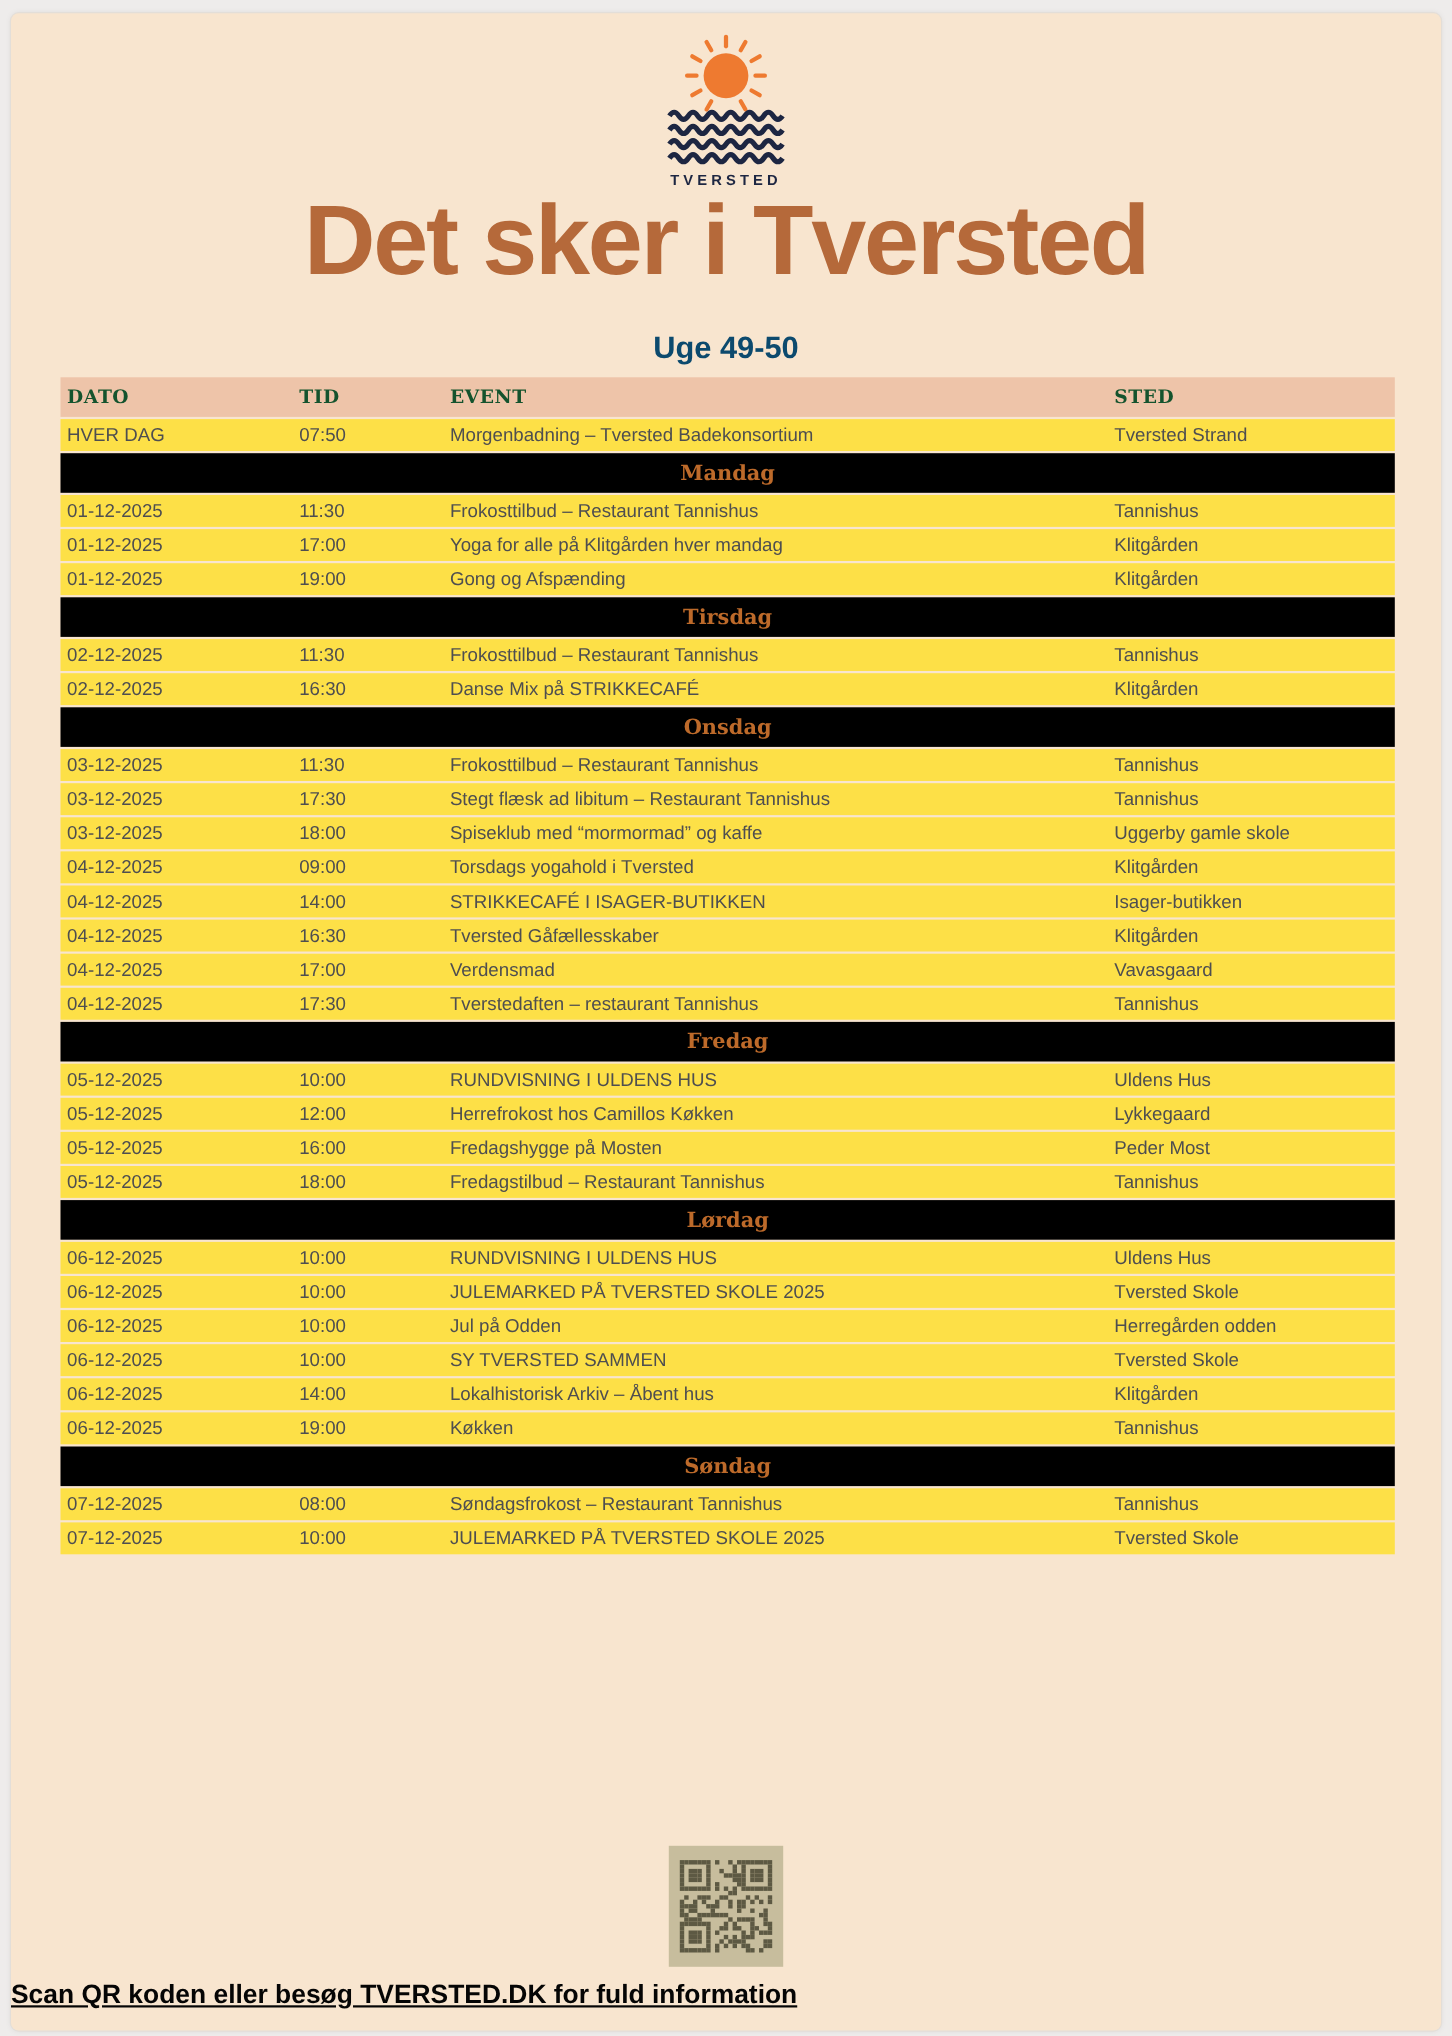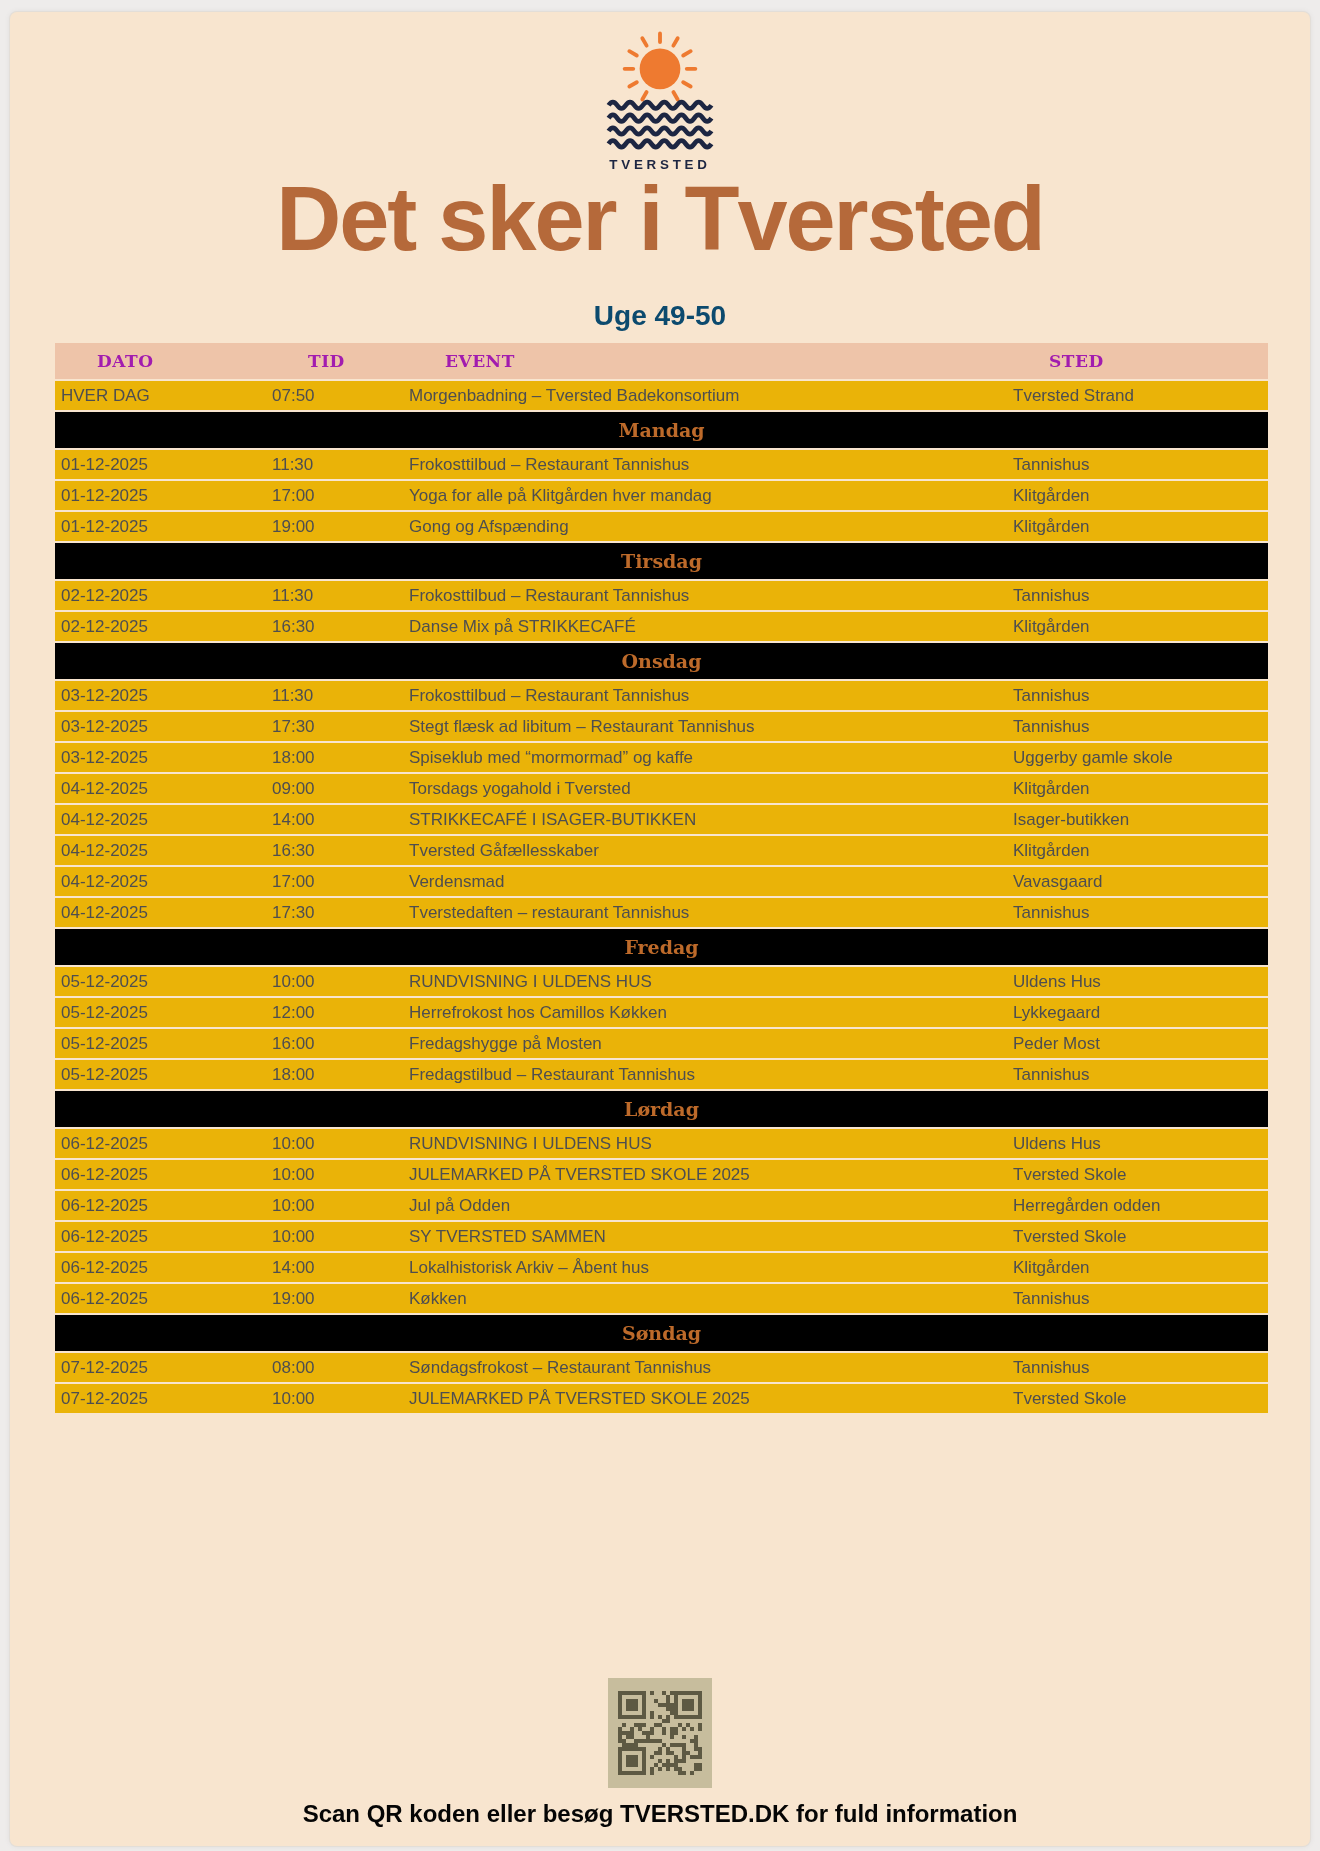"DATO" .t-head { color: #a21caf -> #14532d; padding-left: 36px -> none }
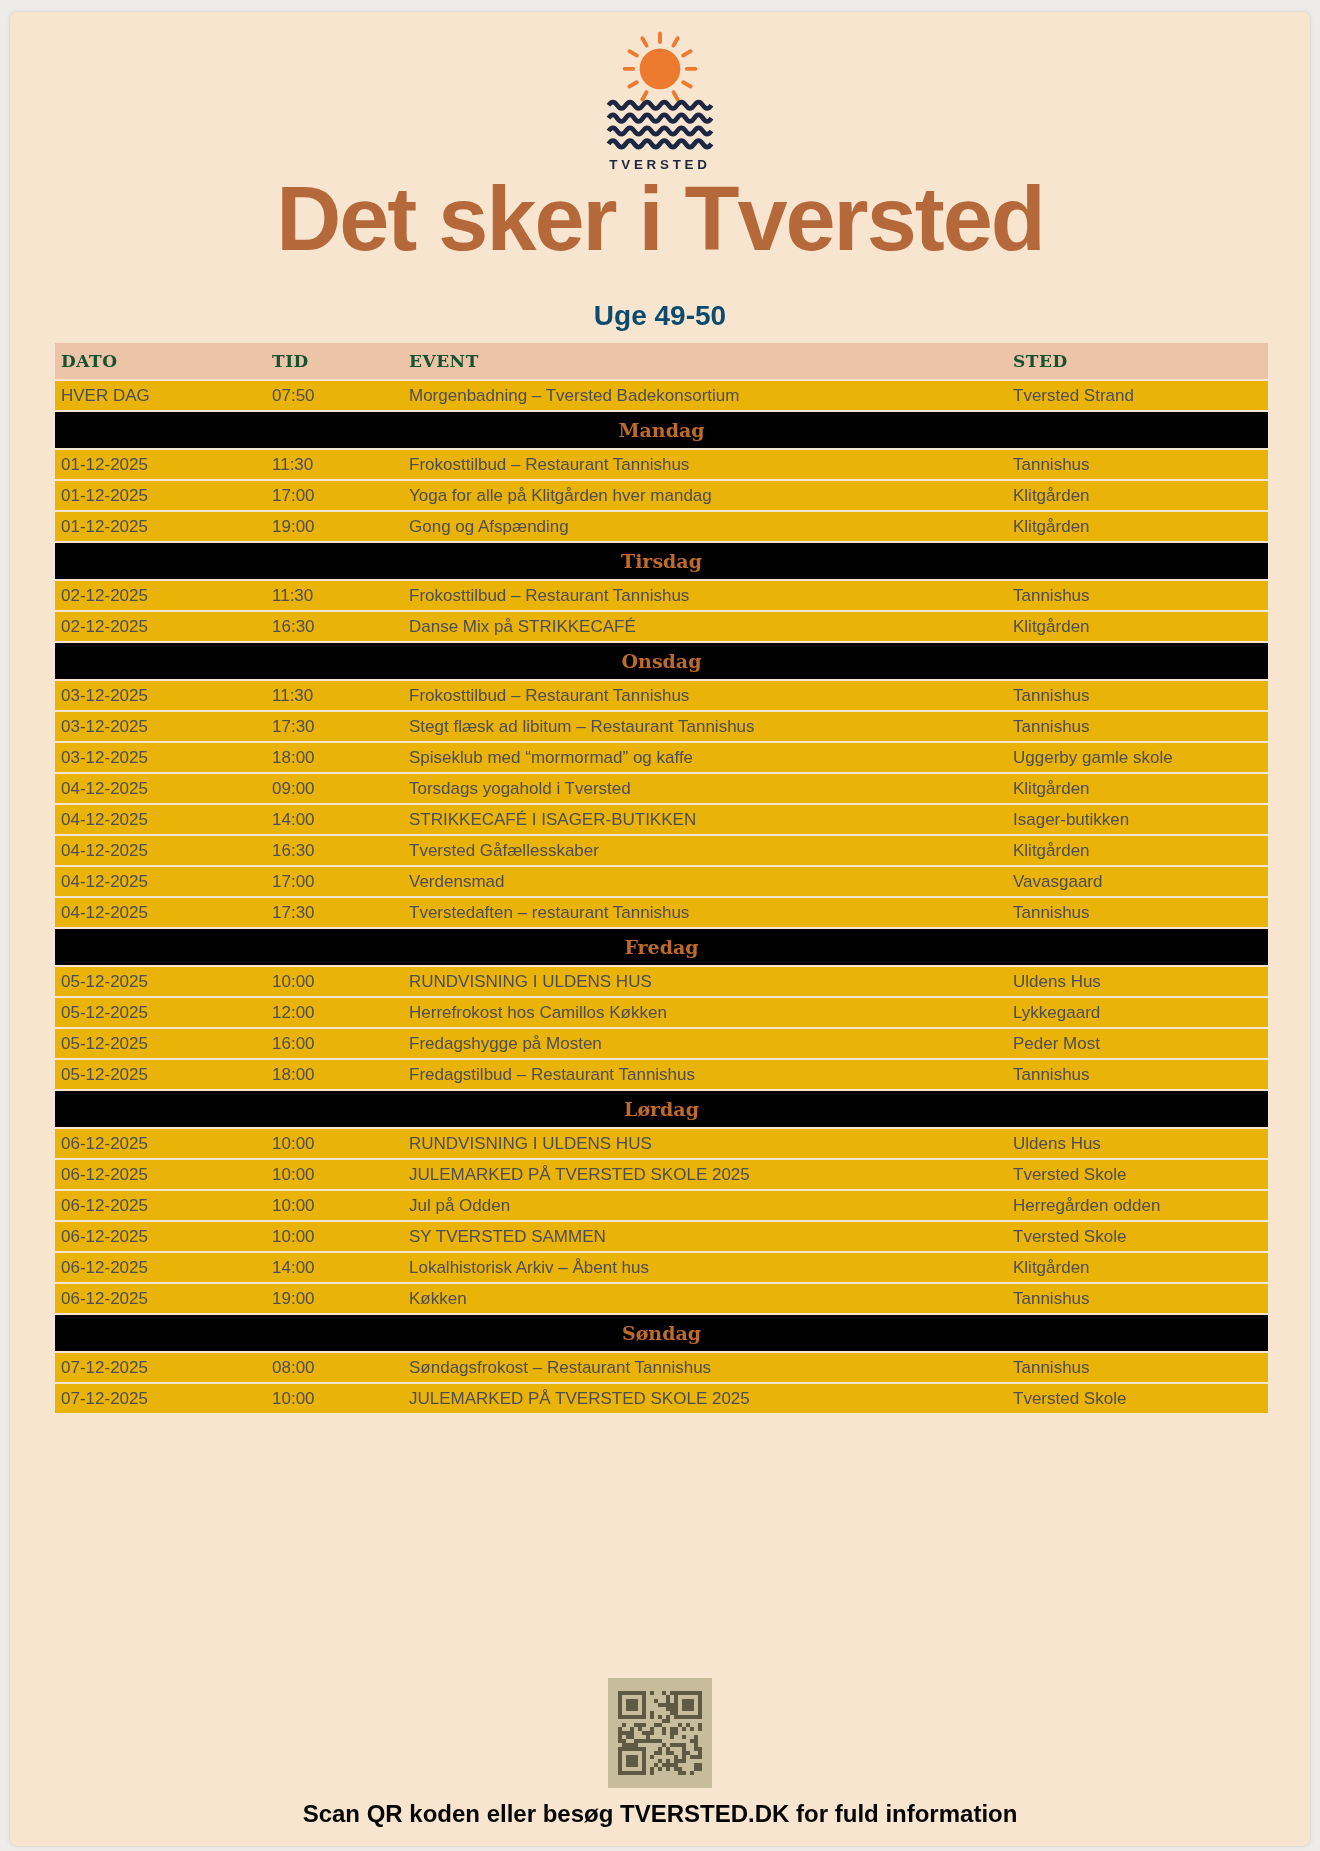"HVER DAG" .t-row { background: #eab308 -> #fde047 }
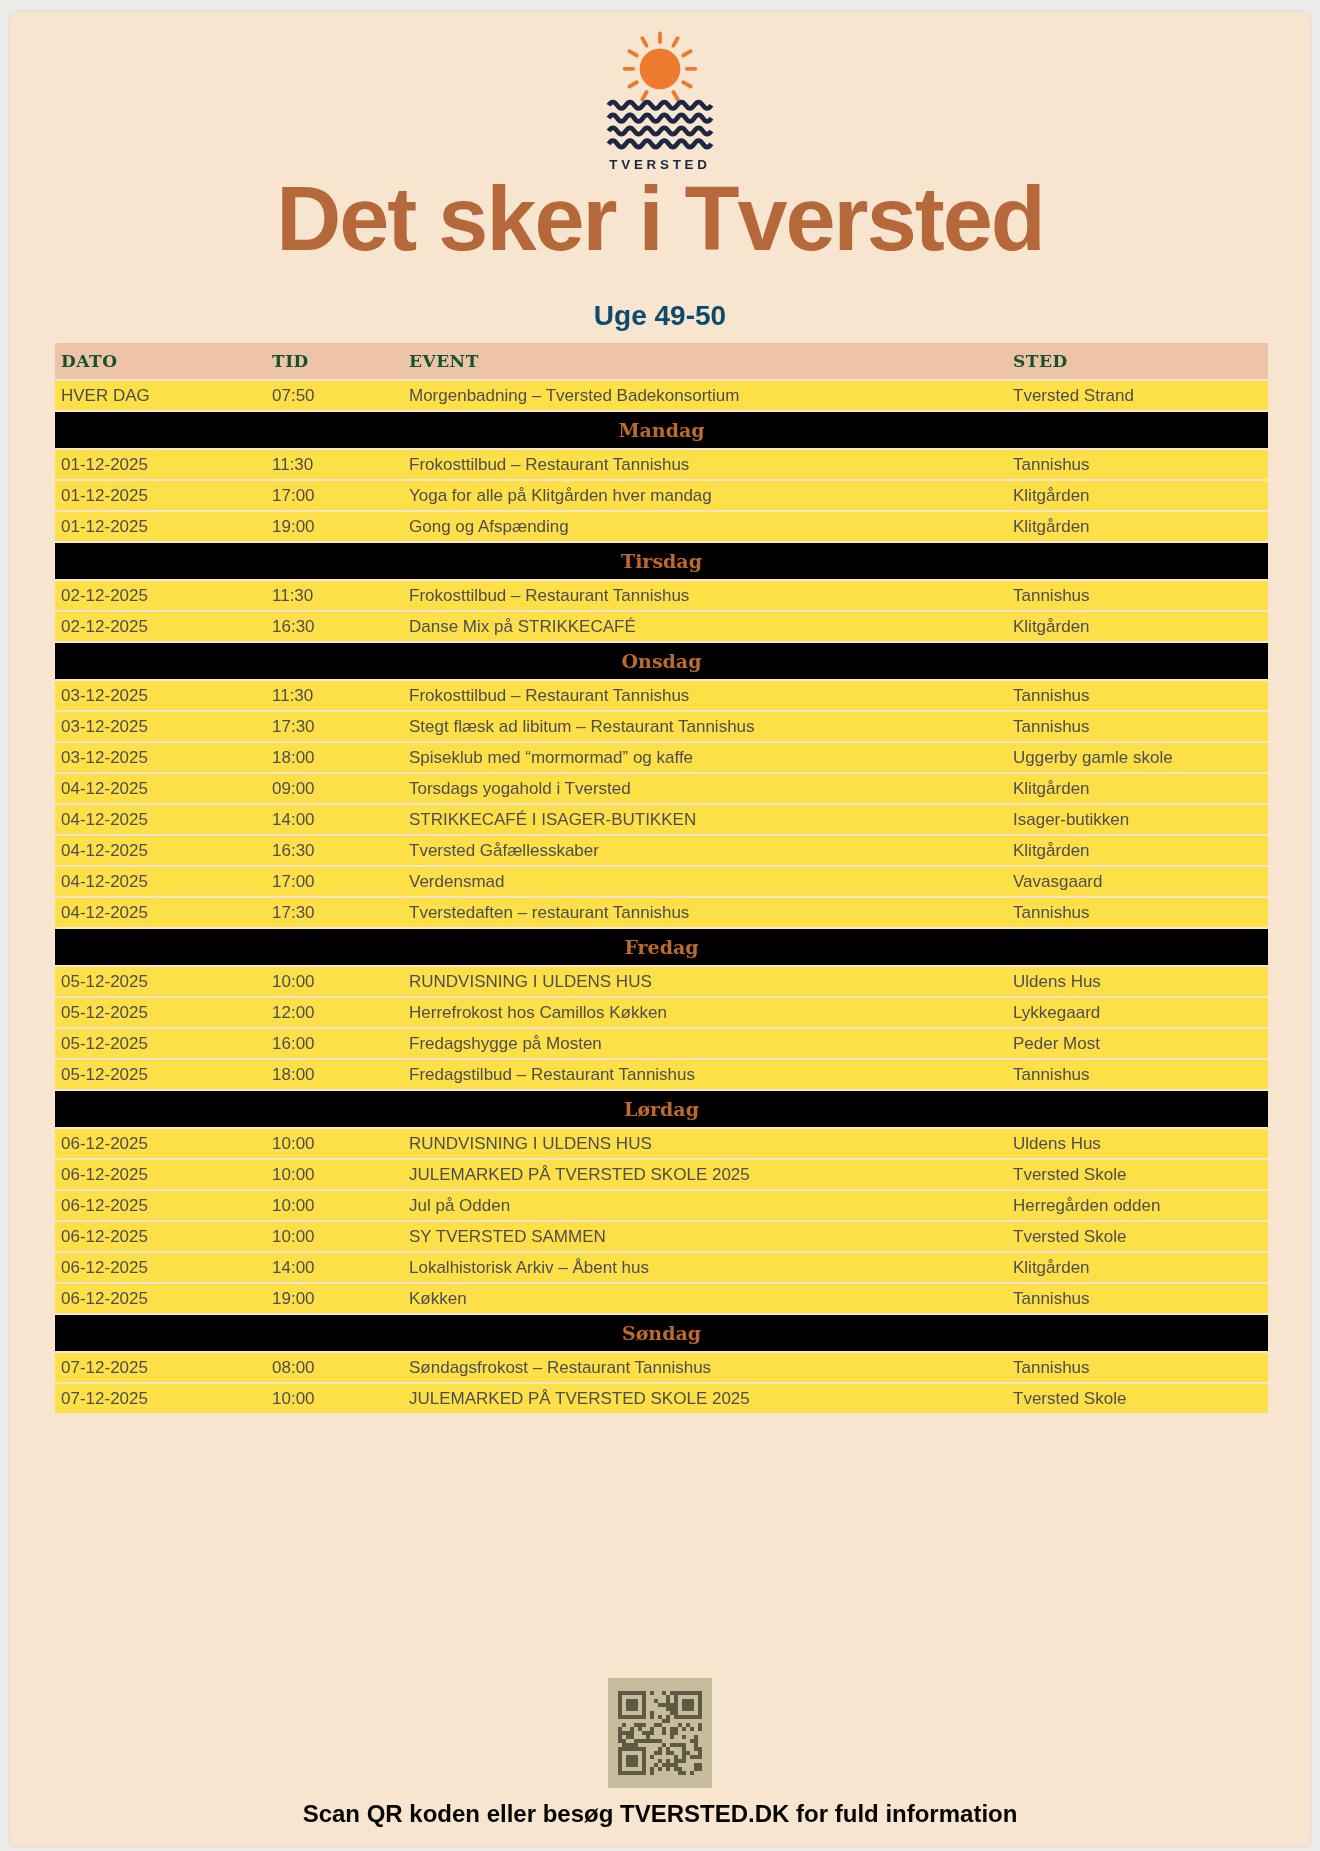"Scan QR koden eller besøg" .footer-text { text-align: center -> left; text-decoration: none -> underline }
